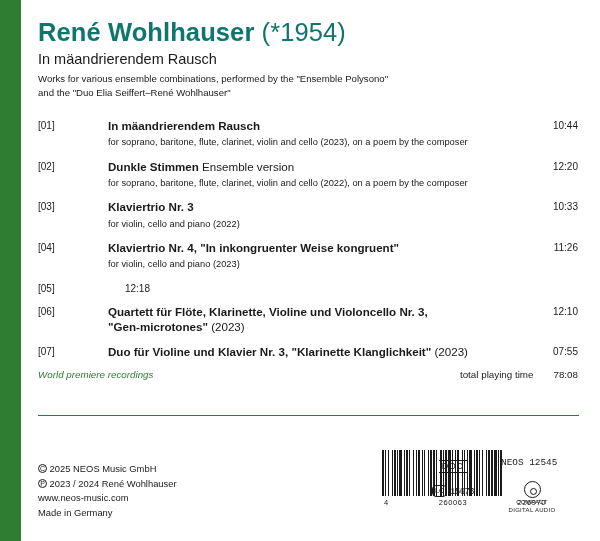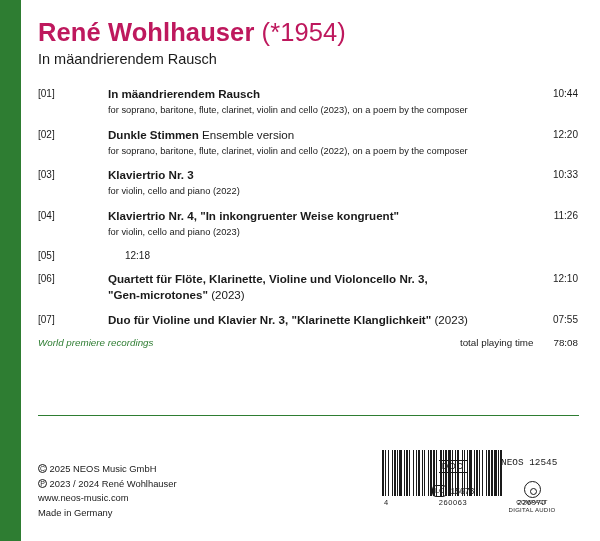"René Wohlhauser (*1954)" .composer { color: #be185d -> #0f766e }
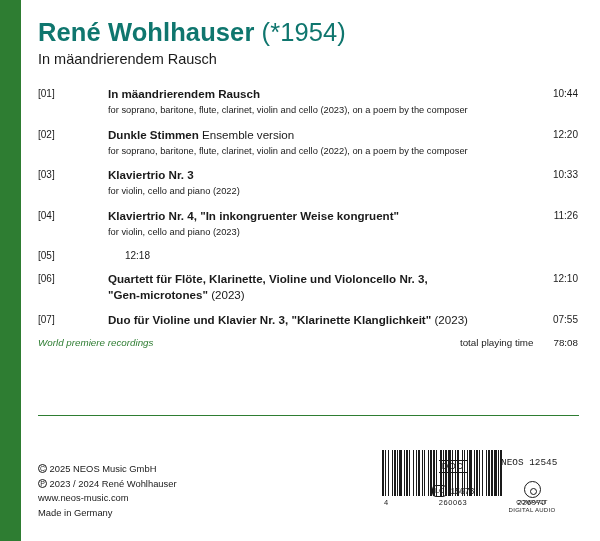"Works for various ensemble combinations," div.subline { html: none -> <div> <div>Works for various ensemble combinations, performed by the "Ensemble Polysono"</div> <div>and the "Duo Elia Seiffert–René Wohlhauser"</div> </div> }
